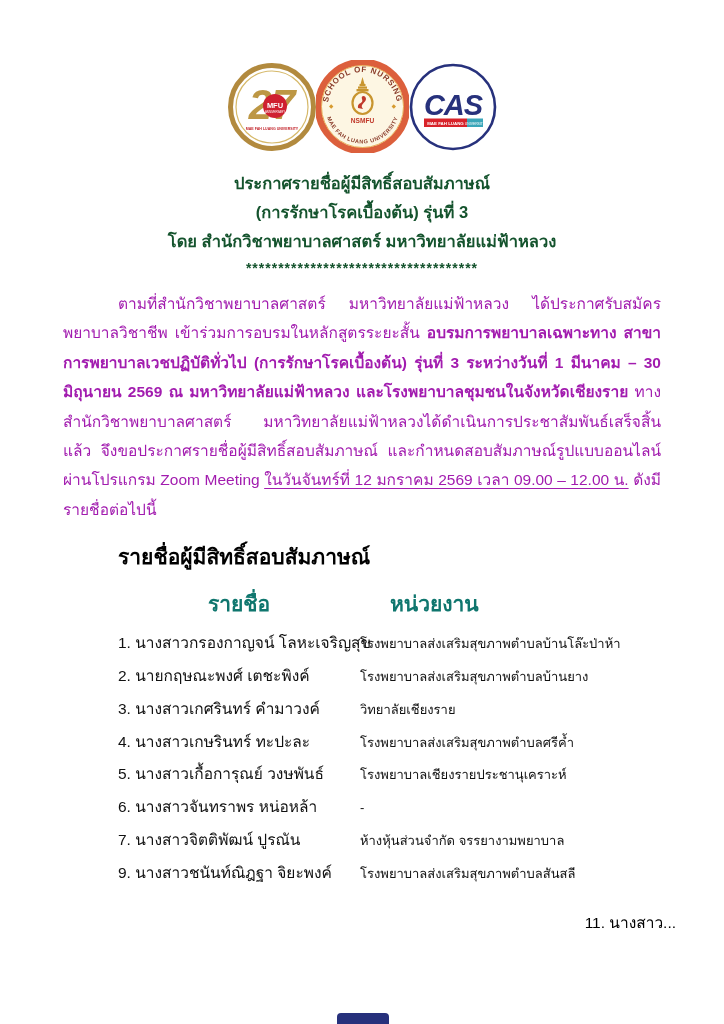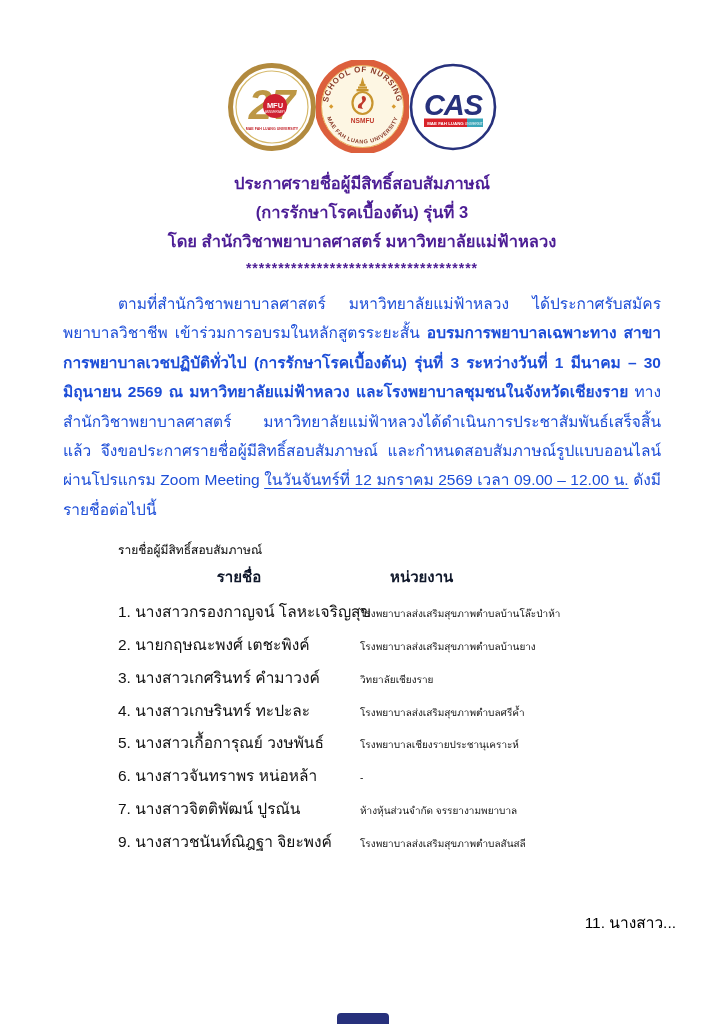"ประกาศรายชื่อผู้มีสิทธิ์สอบสัมภาษณ์" .title-block { color: #4c1d95 -> #14532d }
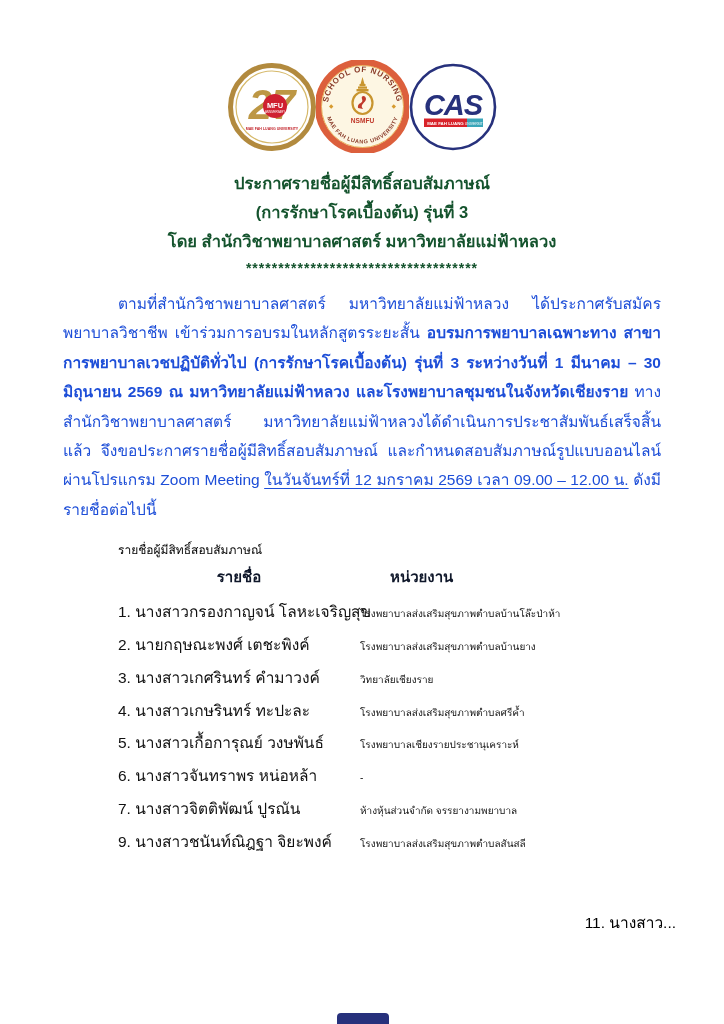"ตามที่สำนักวิชาพยาบาลศาสตร์" .body-par { color: #1d4ed8 -> #a21caf }
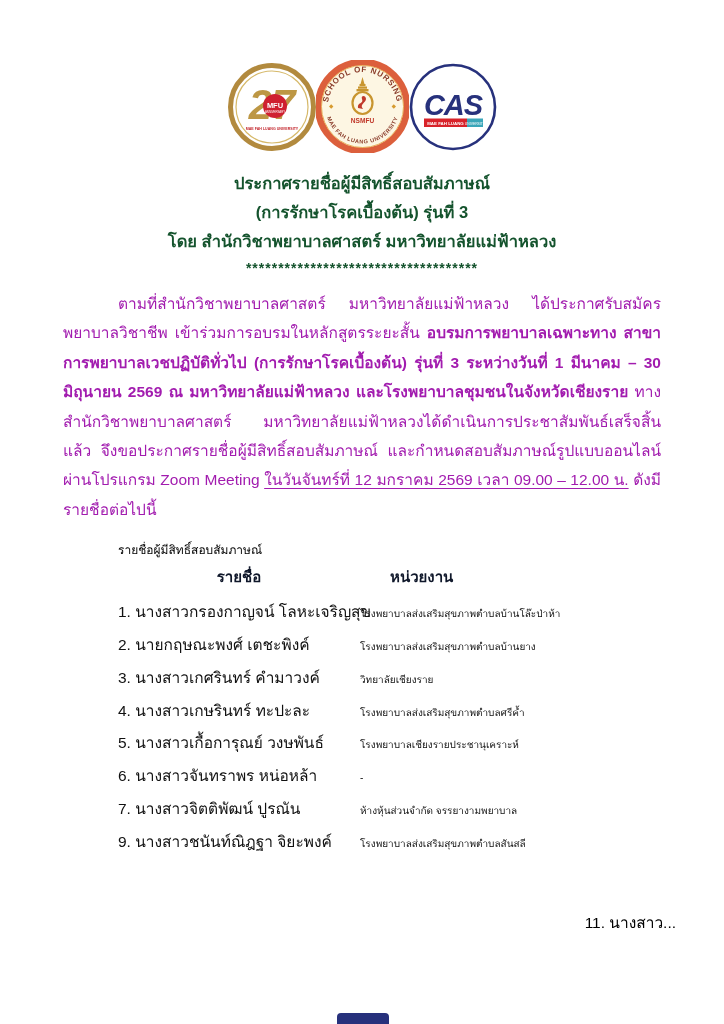"รายชื่อผู้มีสิทธิ์สอบสัมภาษณ์" .list-heading { font-size: 12px -> 21px; font-weight: normal -> bold }
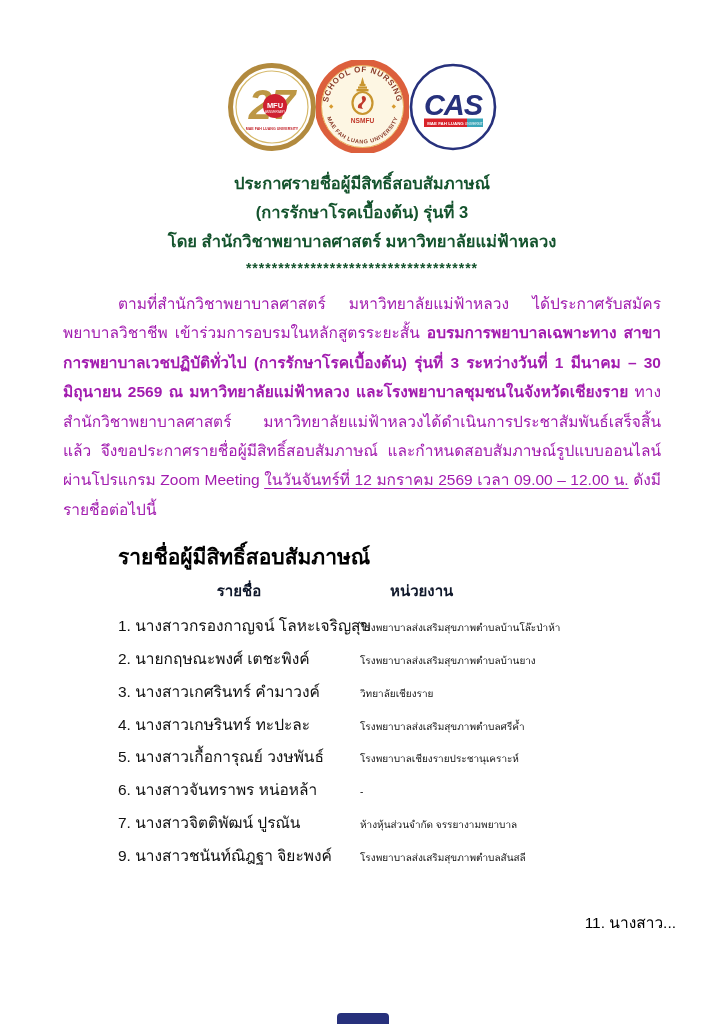"รายชื่อ" .cols { color: #0f172a -> #0f766e; font-size: 15px -> 21px; margin: 6px 63px 0 118px -> 14px 63px 0 118px }
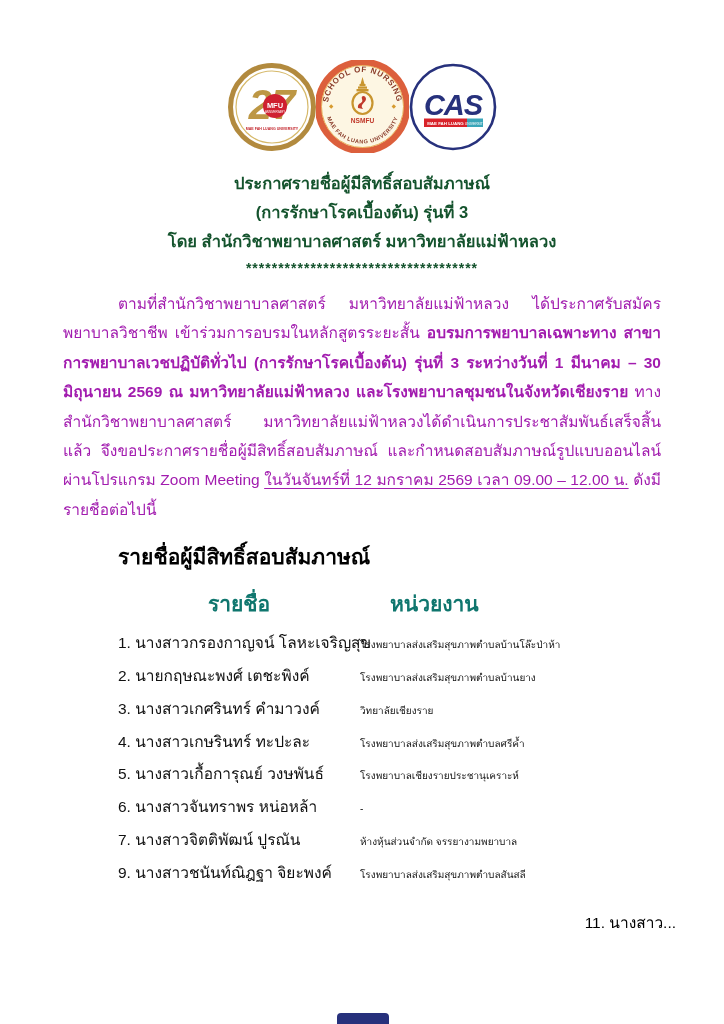"โรงพยาบาลส่งเสริมสุขภาพตำบลบ้านโล๊ะป่าห้" .cell-org { font-size: 10px -> 13px }
